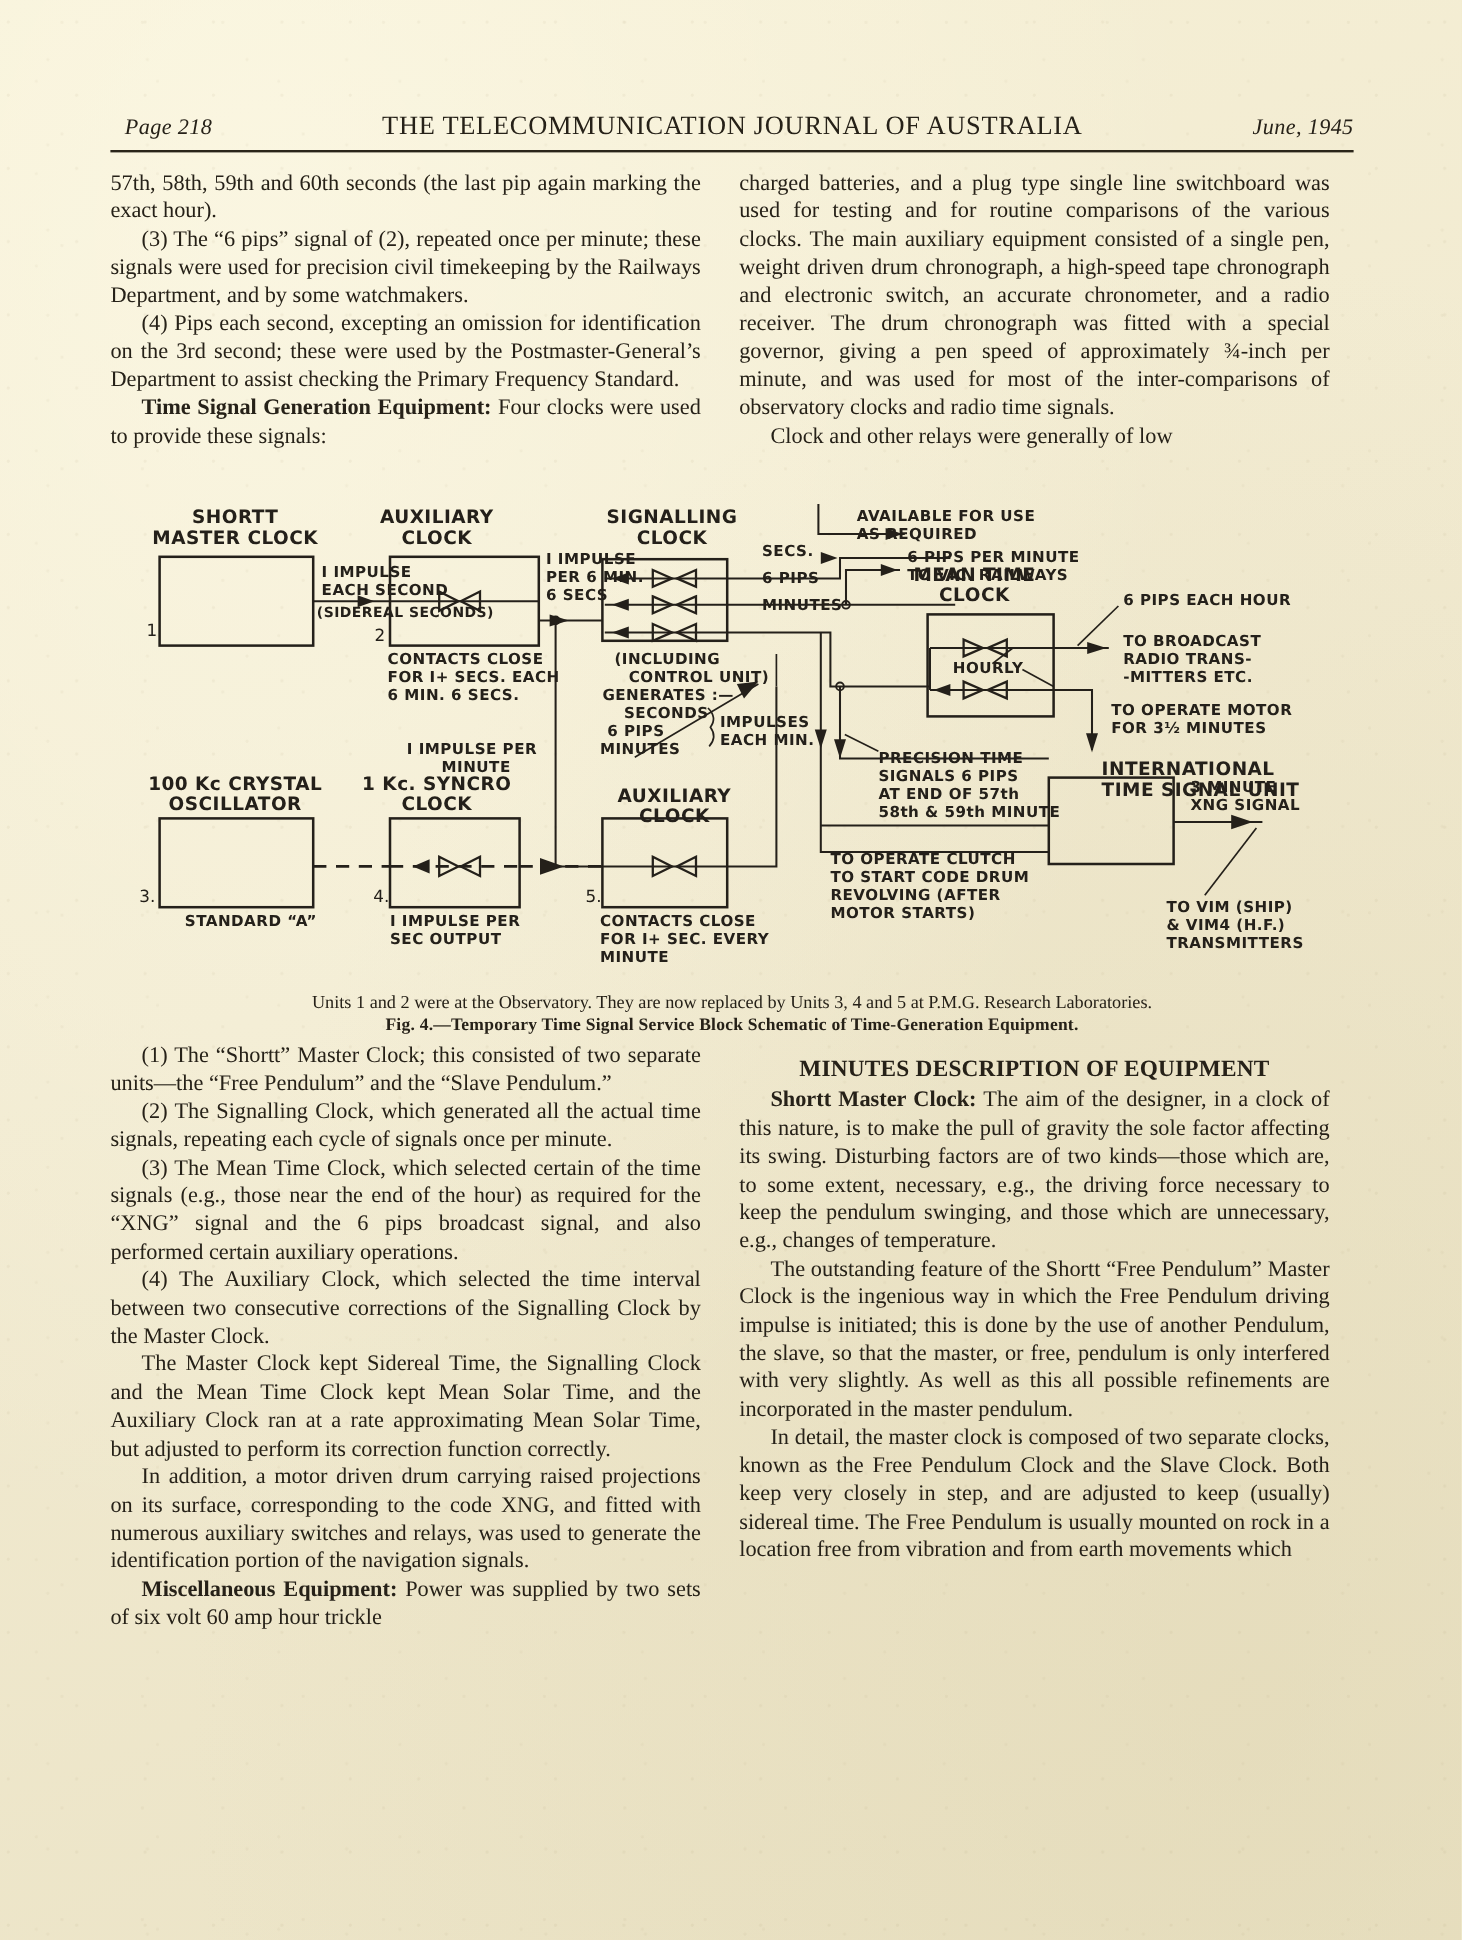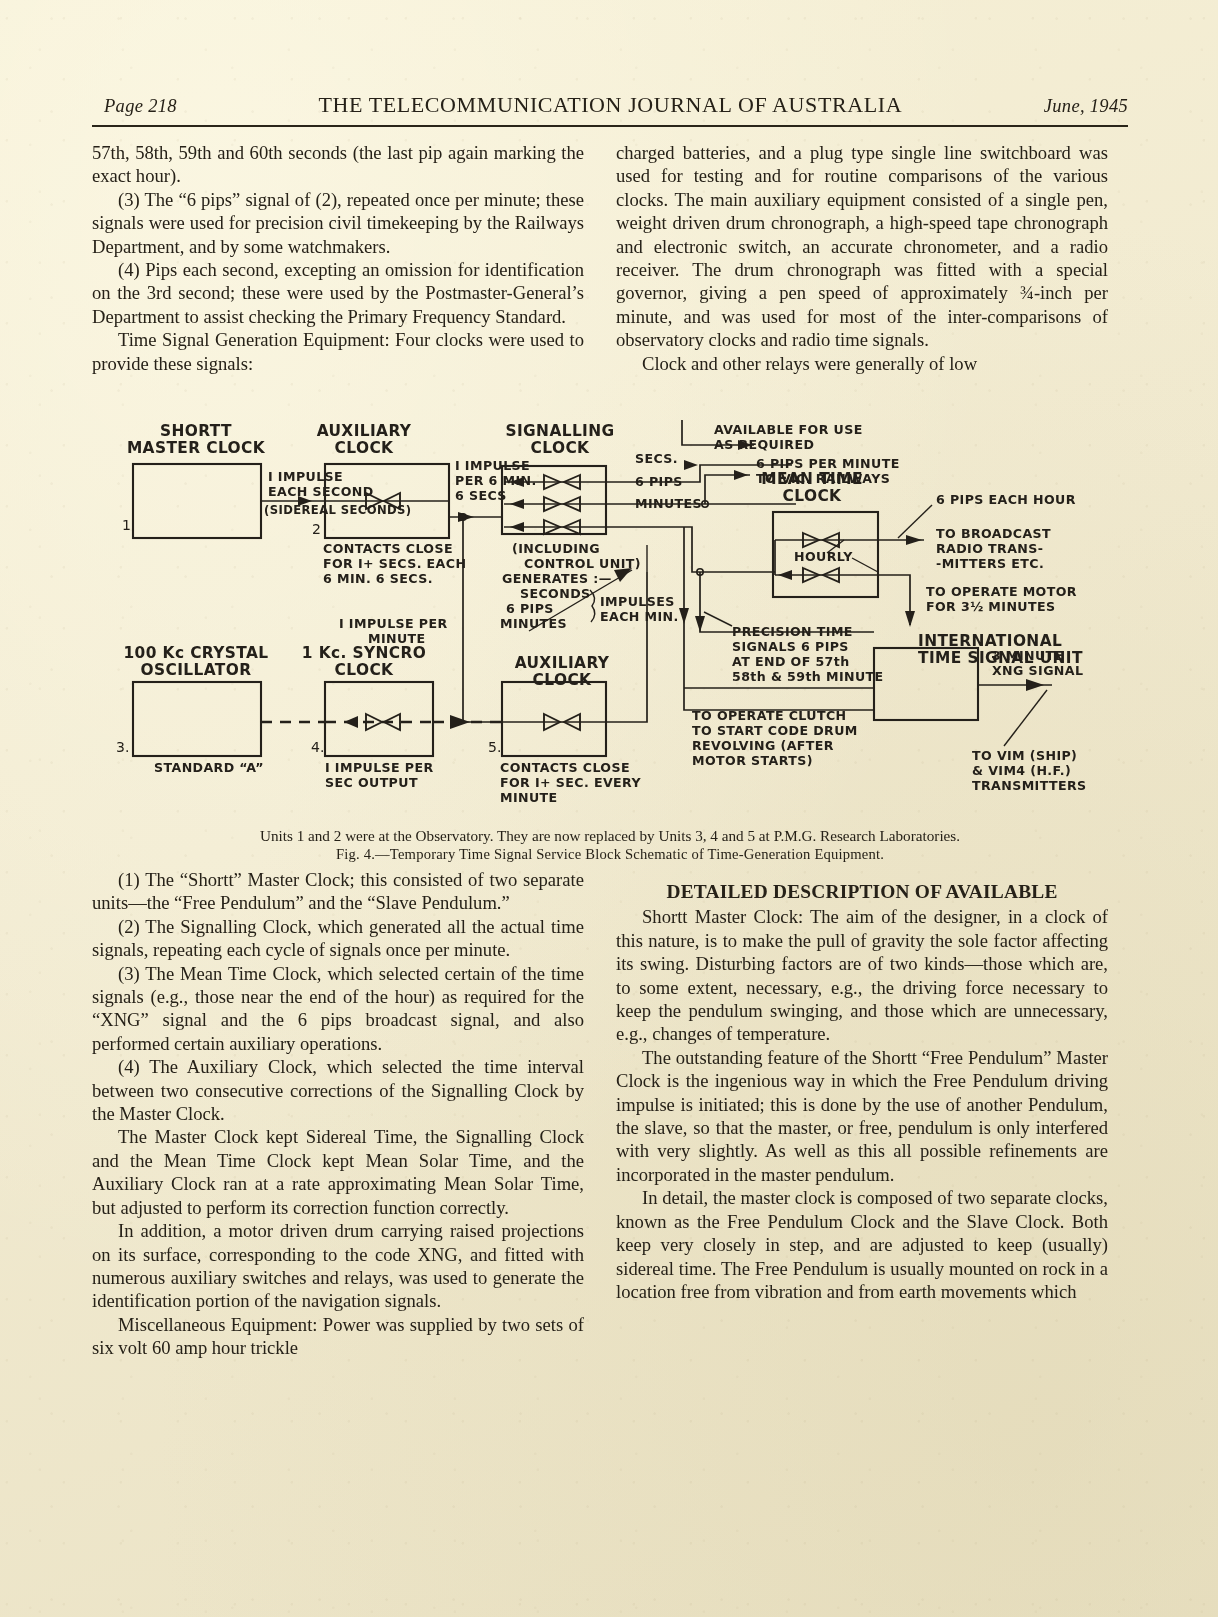"Time Signal Generation Equipment:" b,.bold { font-weight: normal -> bold }
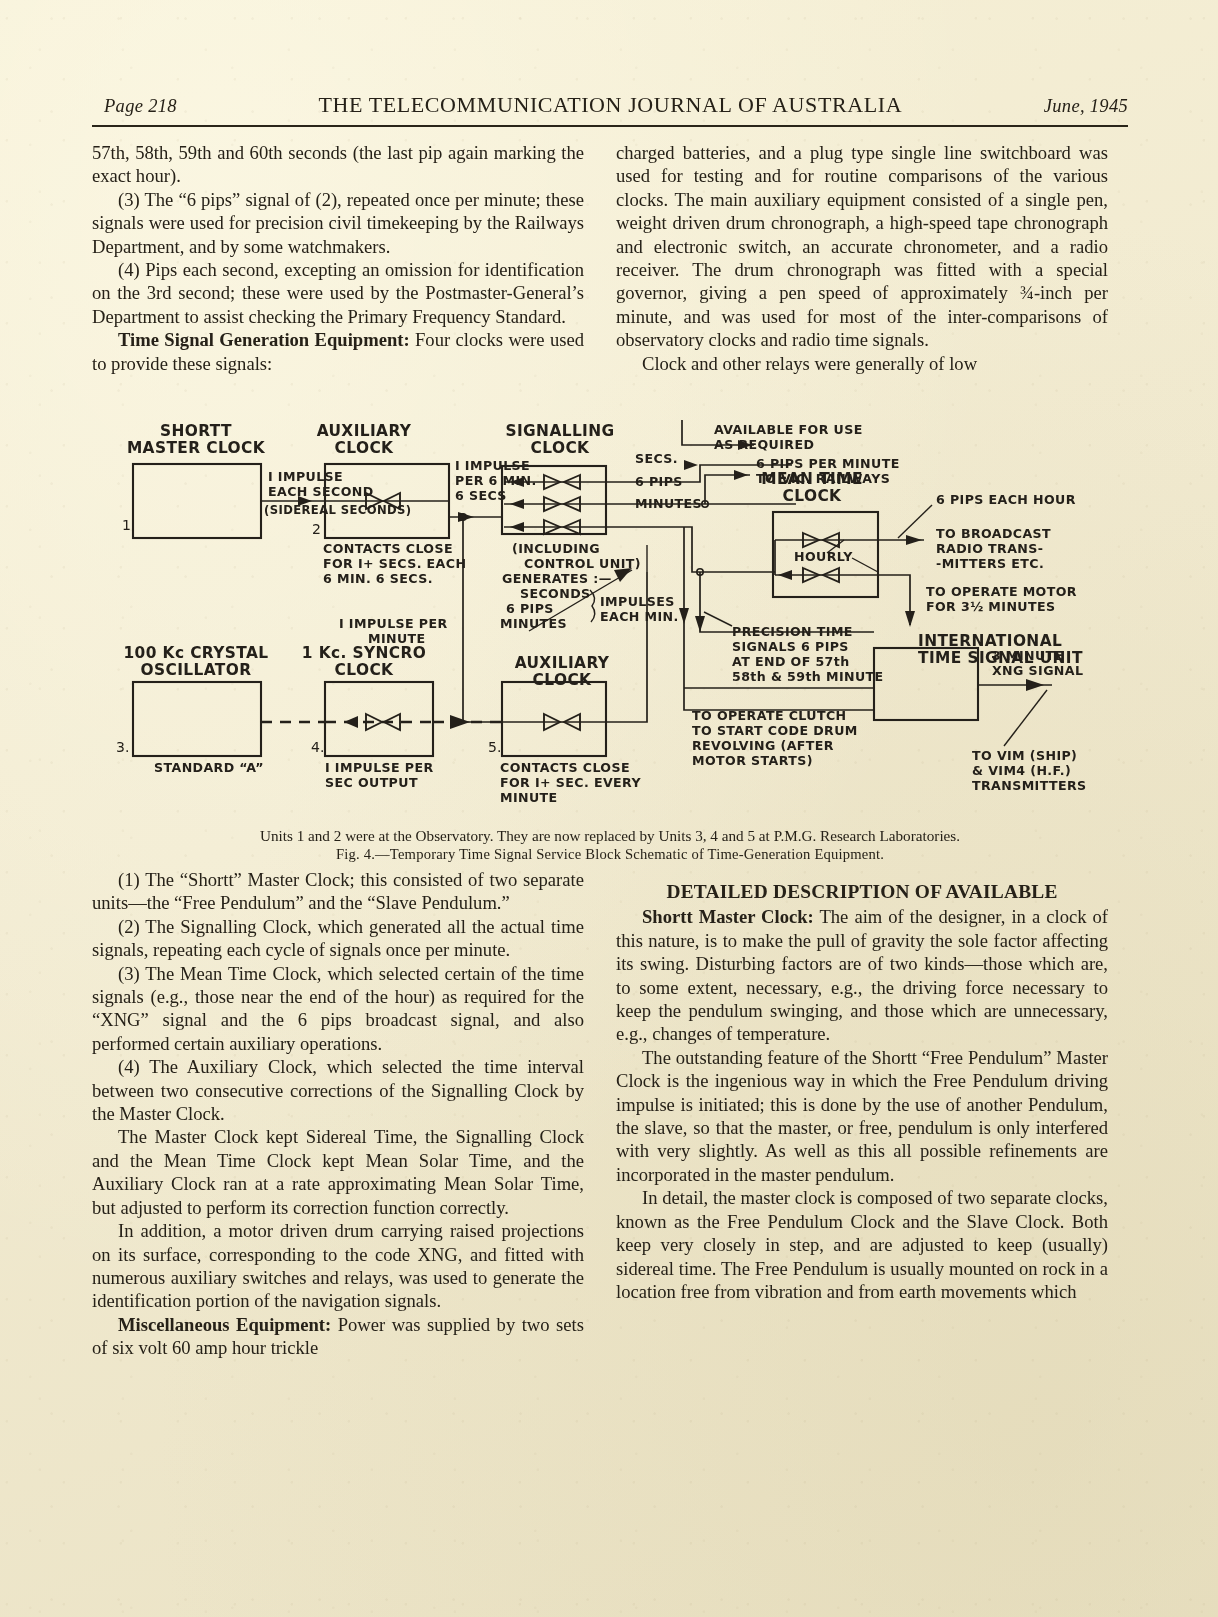"Fig. 4.—Temporary Time Signal Service" .caption .c2 { font-weight: normal -> bold }
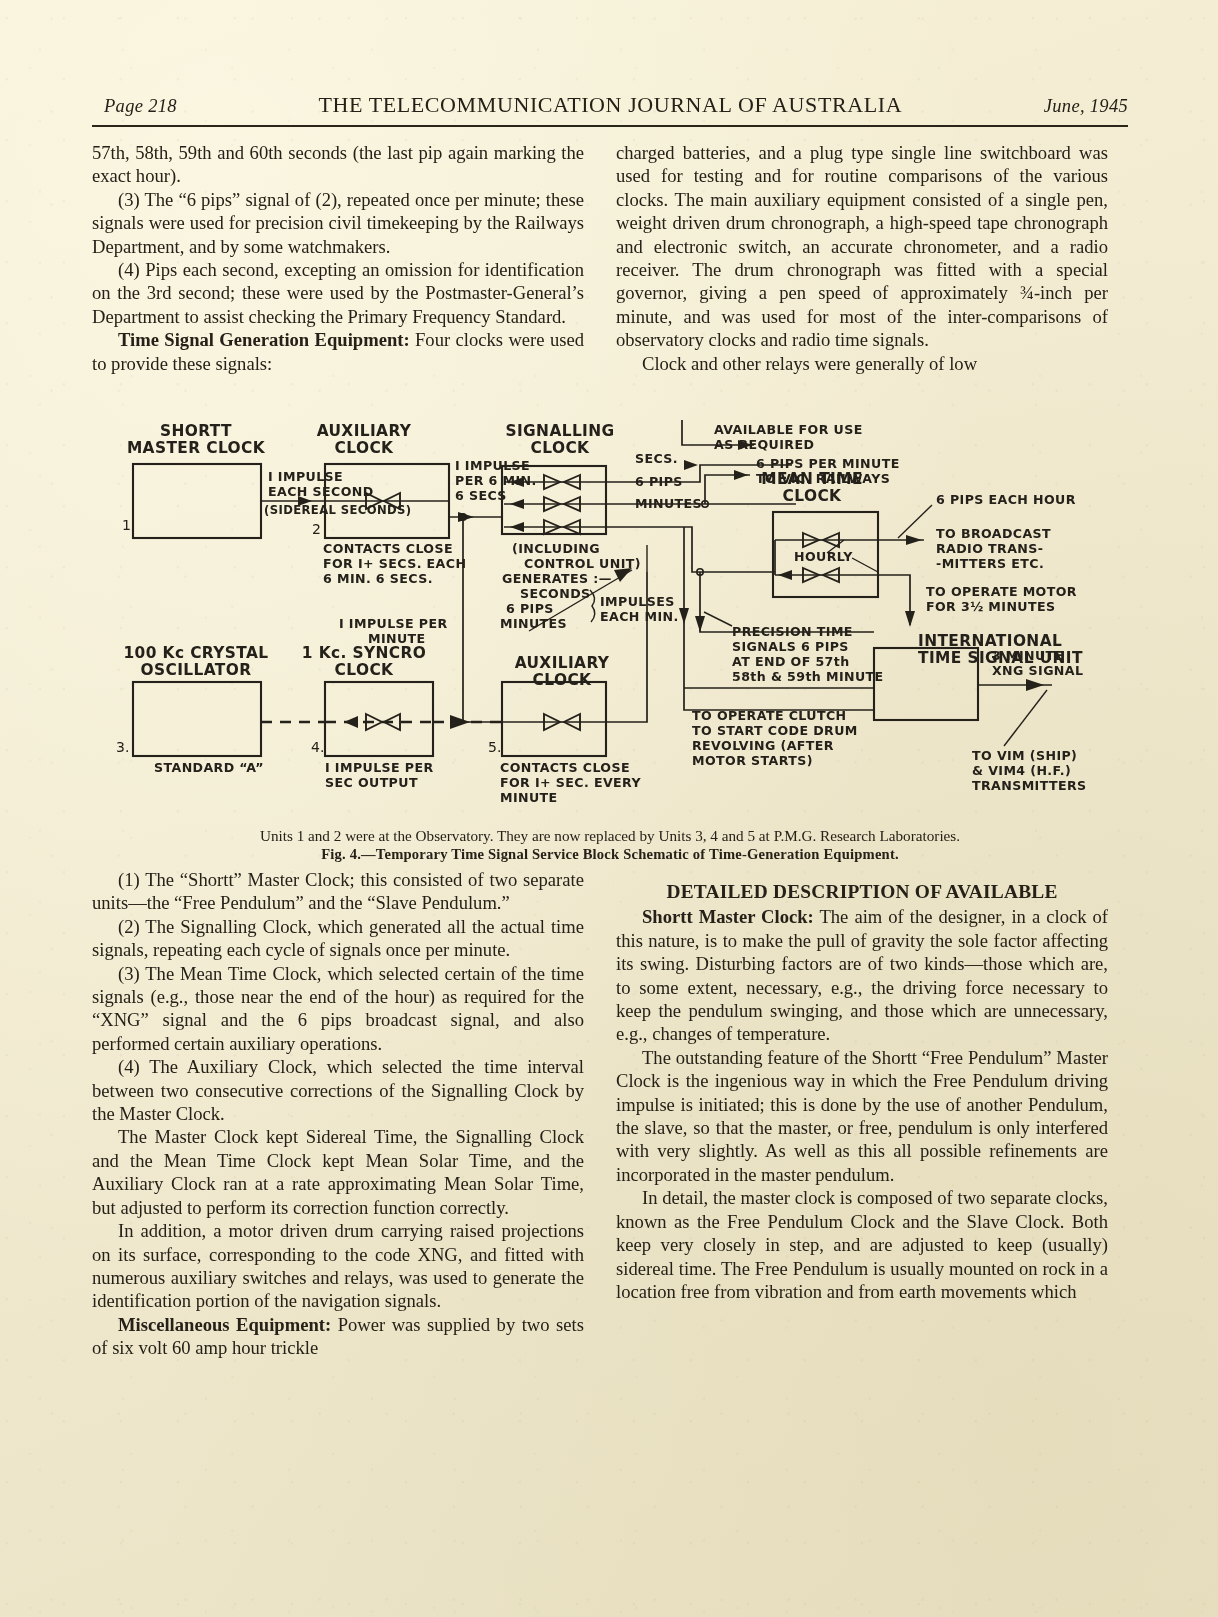"DETAILED DESCRIPTION OF AVAILABLE" h3.sec { text: DETAILED DESCRIPTION OF AVAILABLE -> MINUTES DESCRIPTION OF EQUIPMENT }
